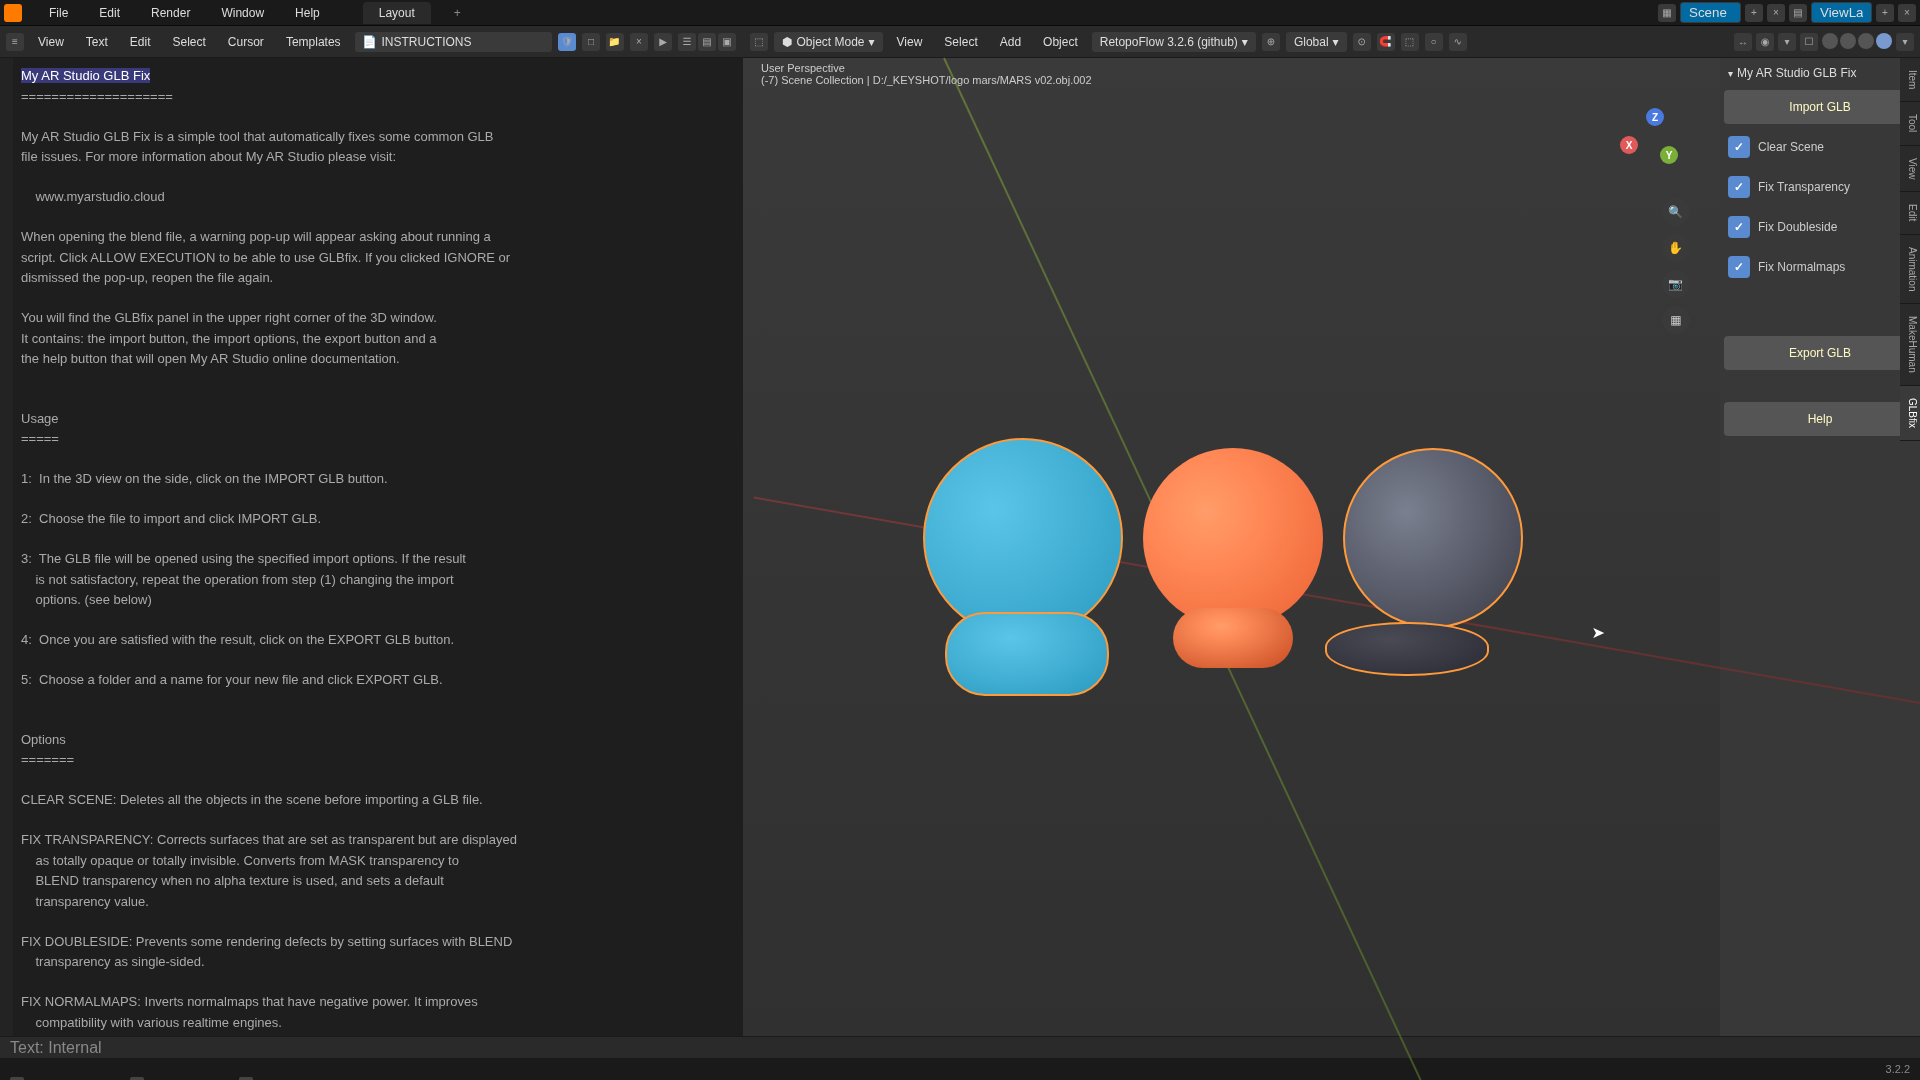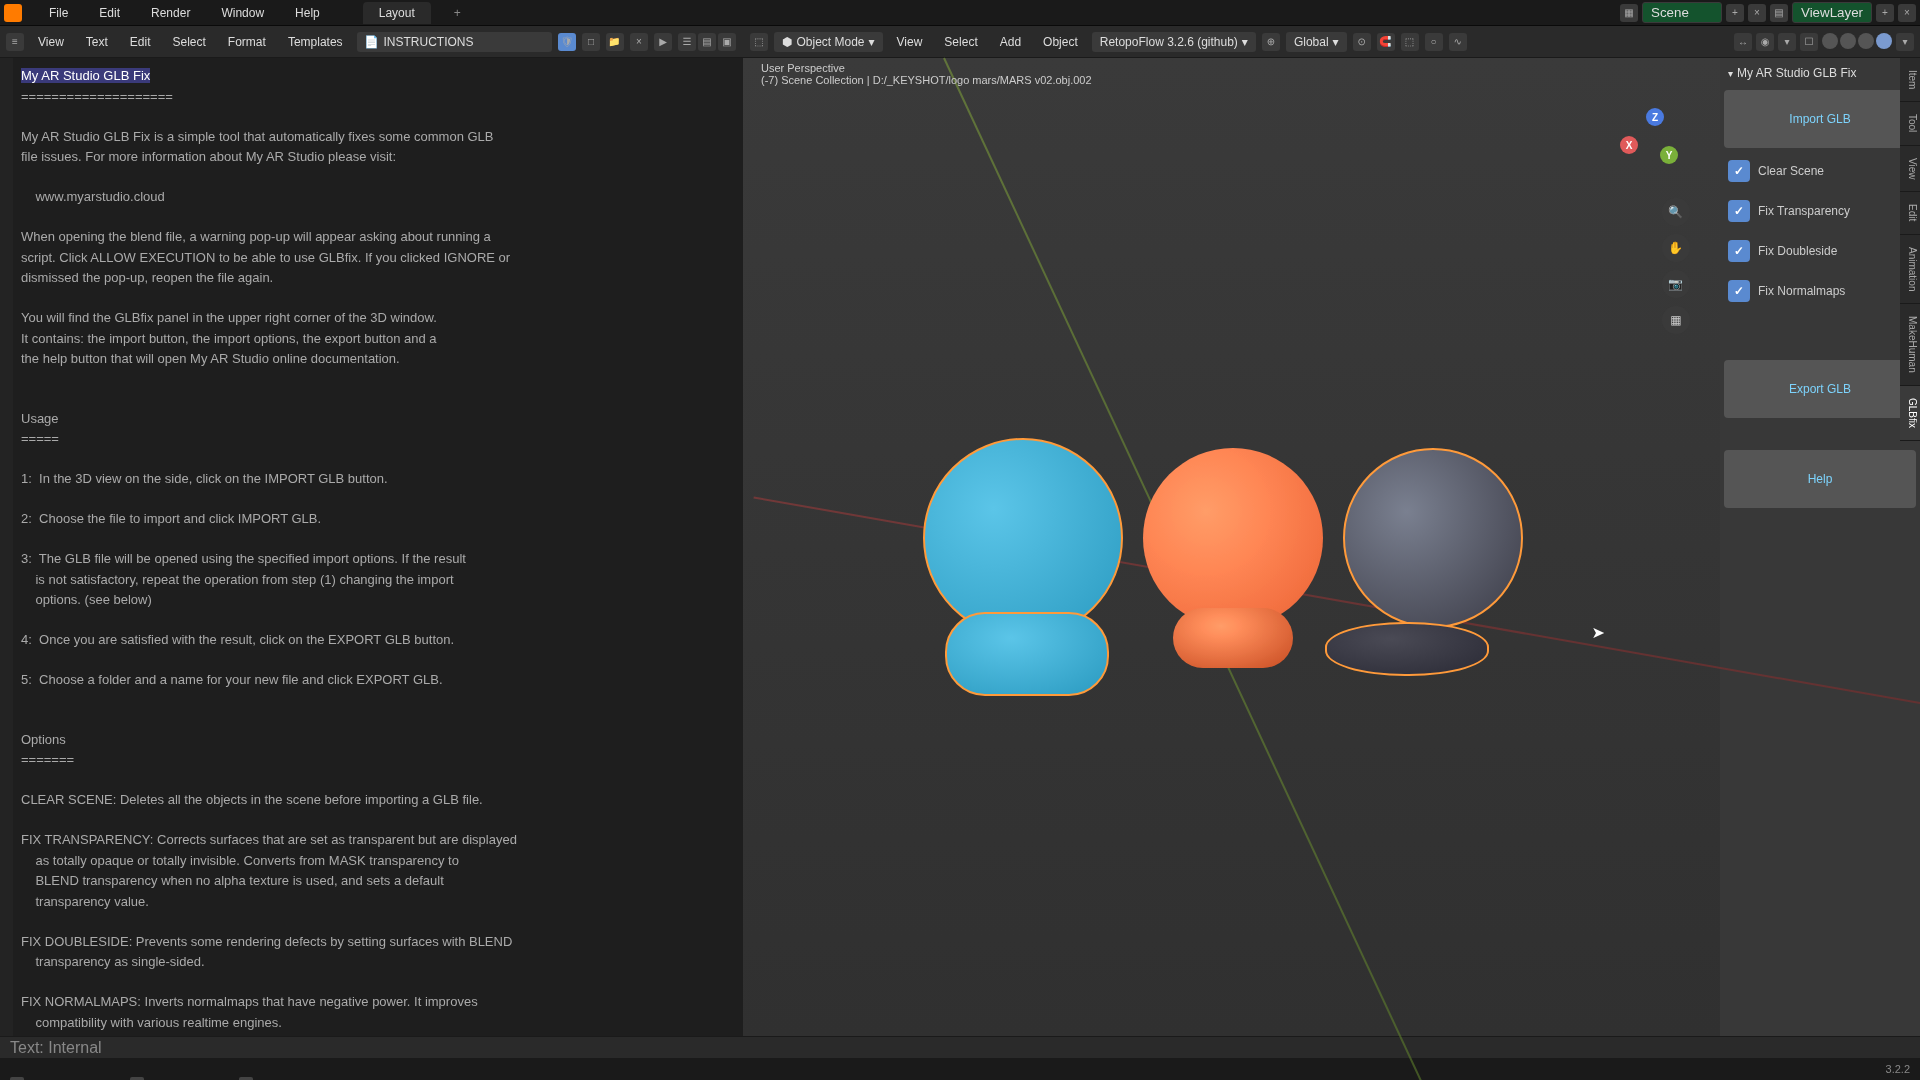"Scene" .scene-input, .viewlayer-input { background: #14532d -> #0369a1; width: 80px -> 61px }
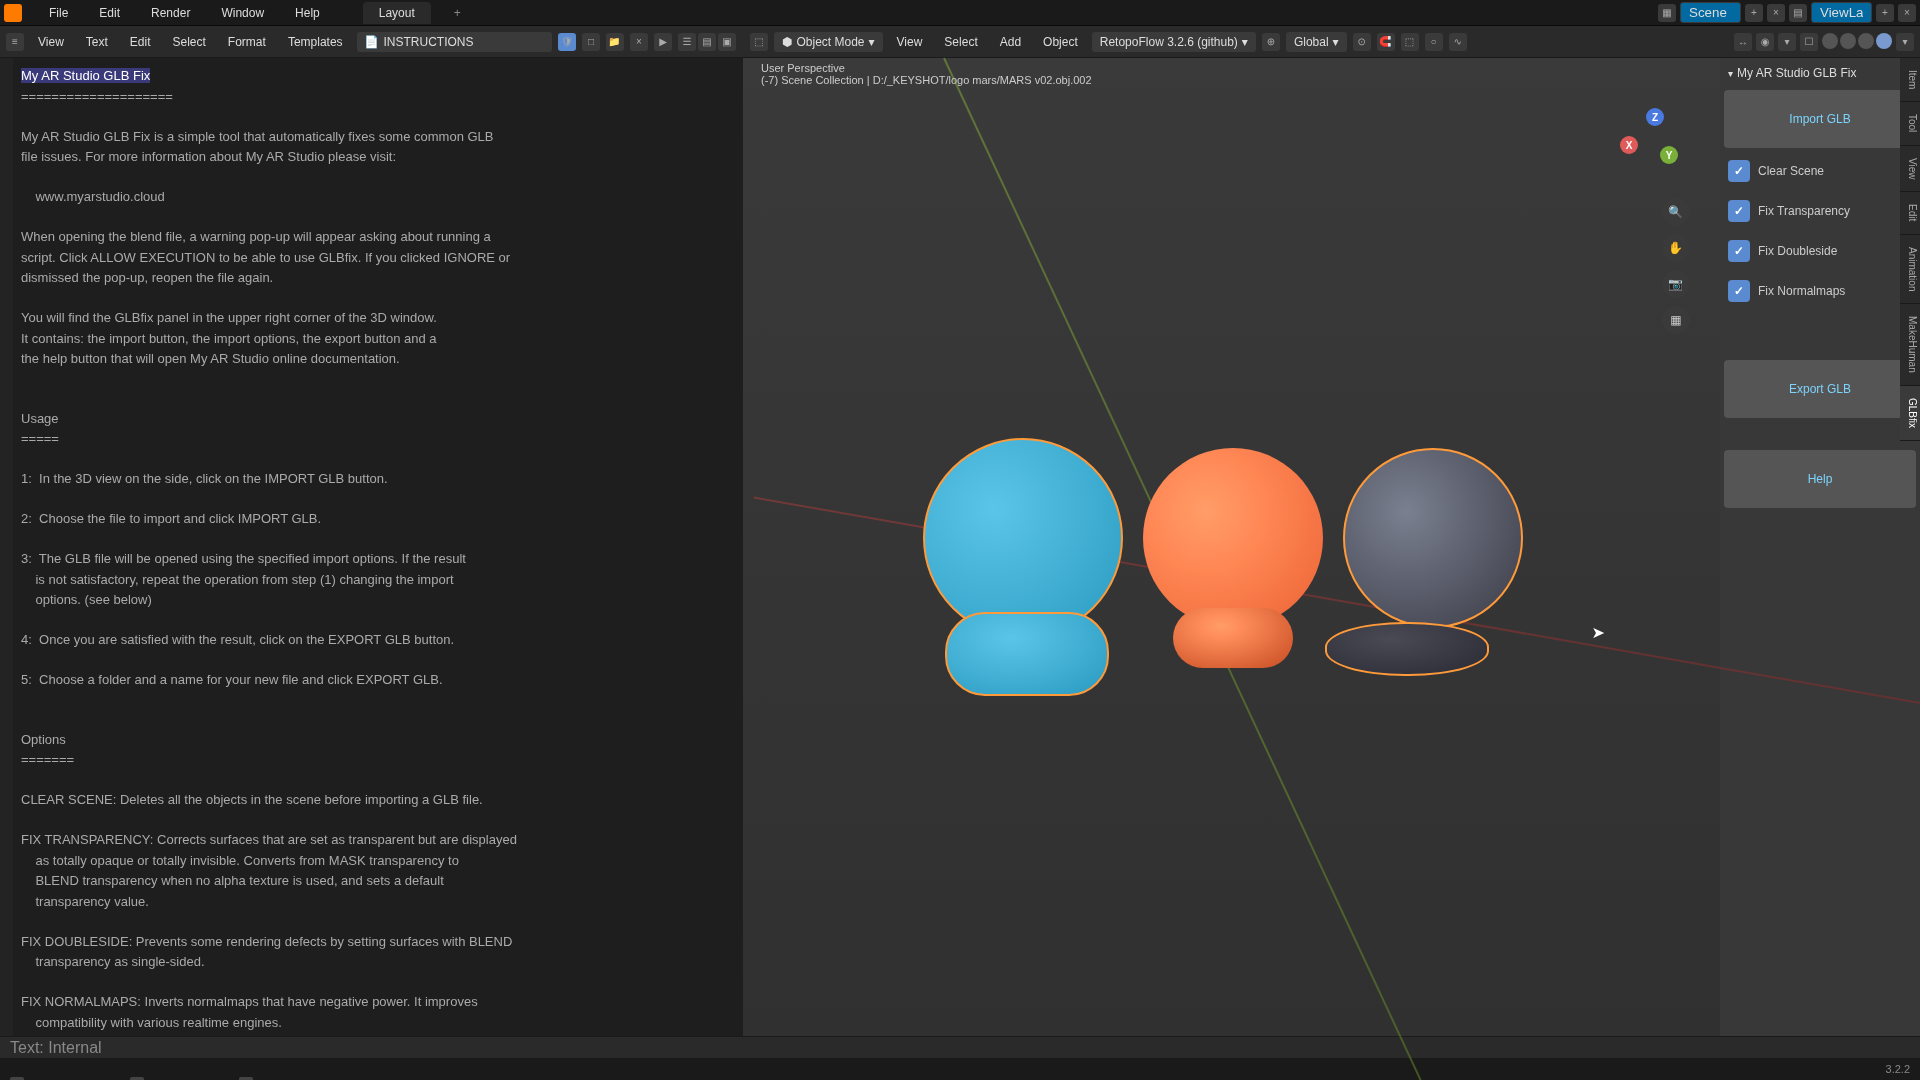"Format" div.menu-item { text: Format -> Cursor }
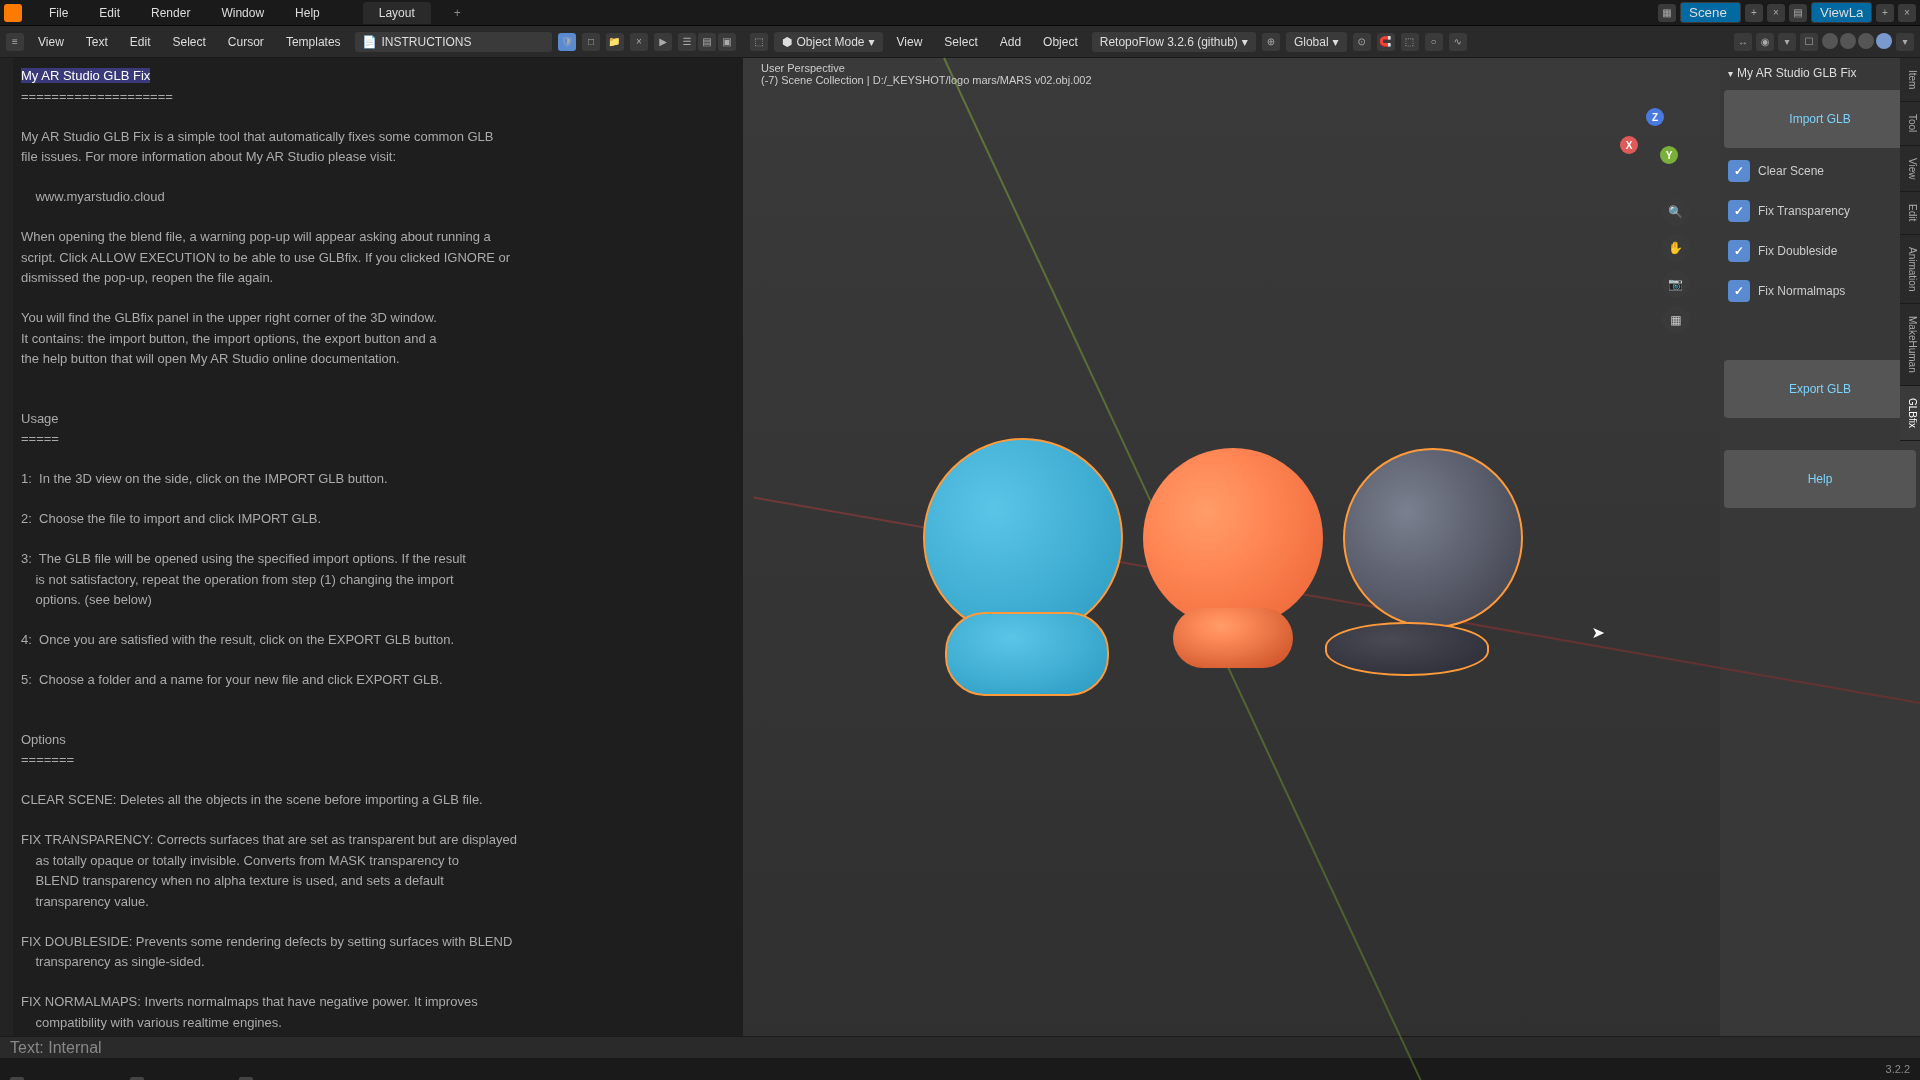"Import GLB" .panel-button { color: #7dd3fc -> #fef9c3; padding: 22px -> 10px }
